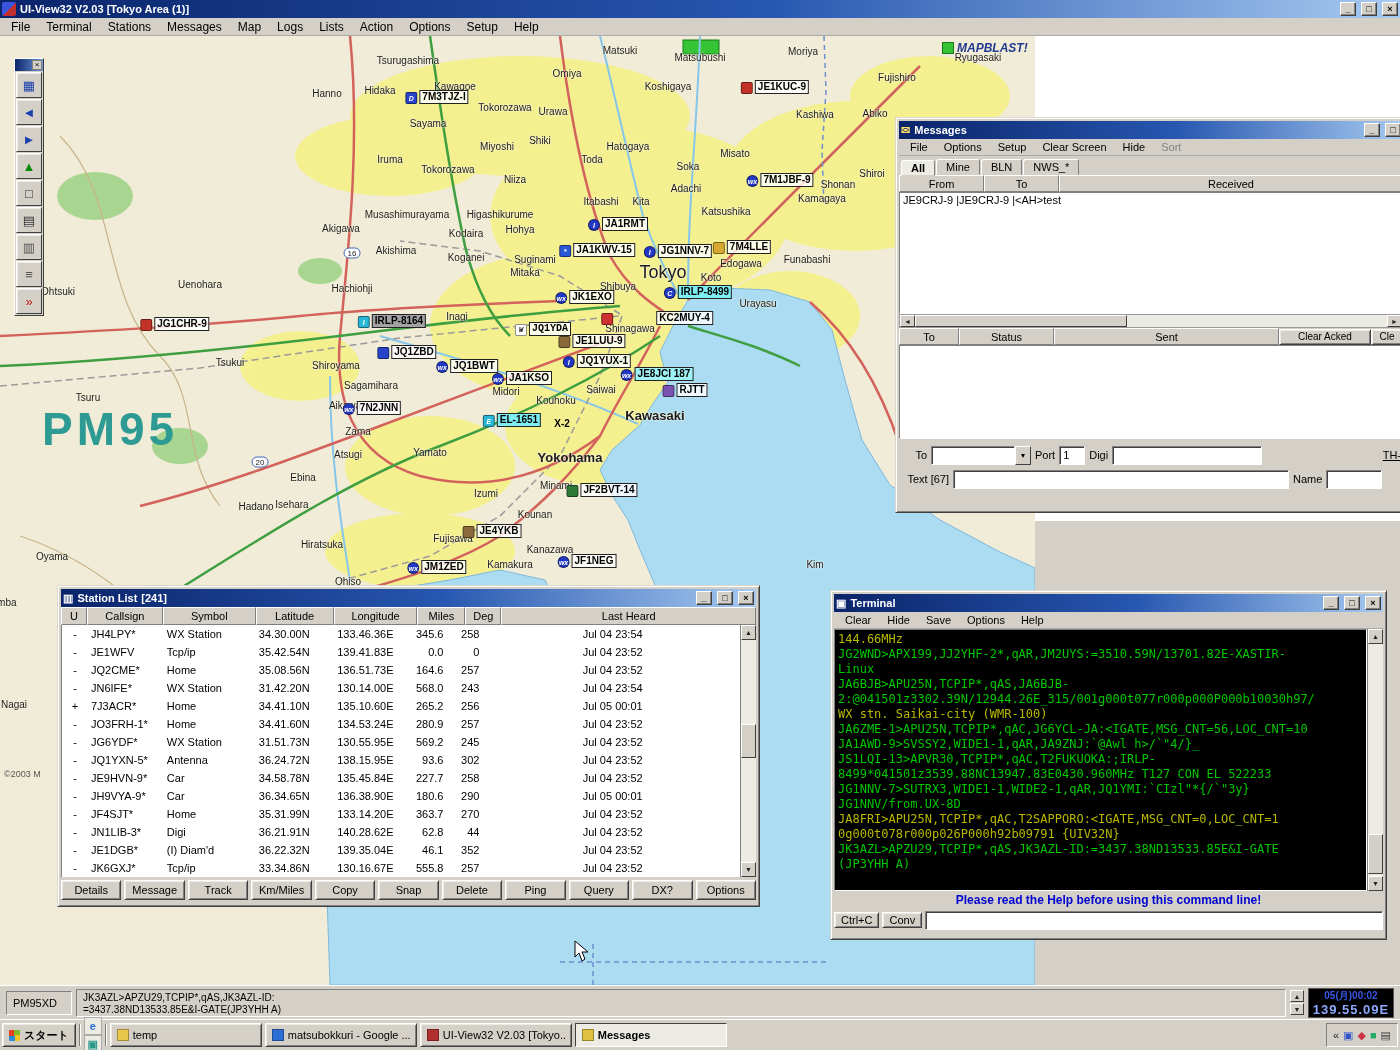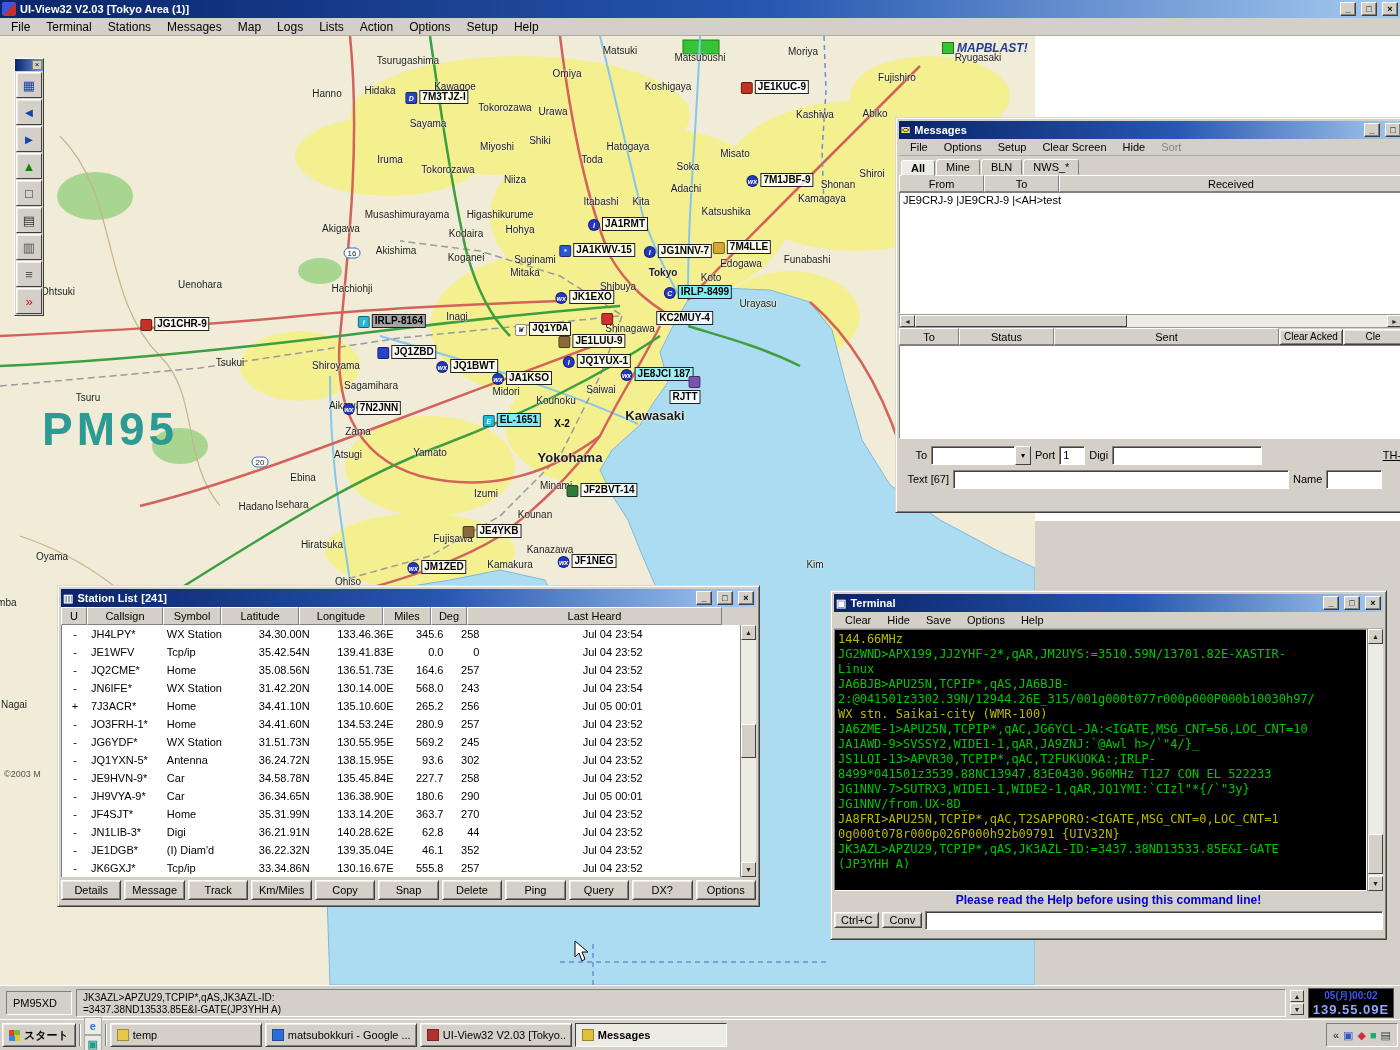"Tokyo" span.city { font-size: 10px -> 18px; font-weight: bold -> normal }
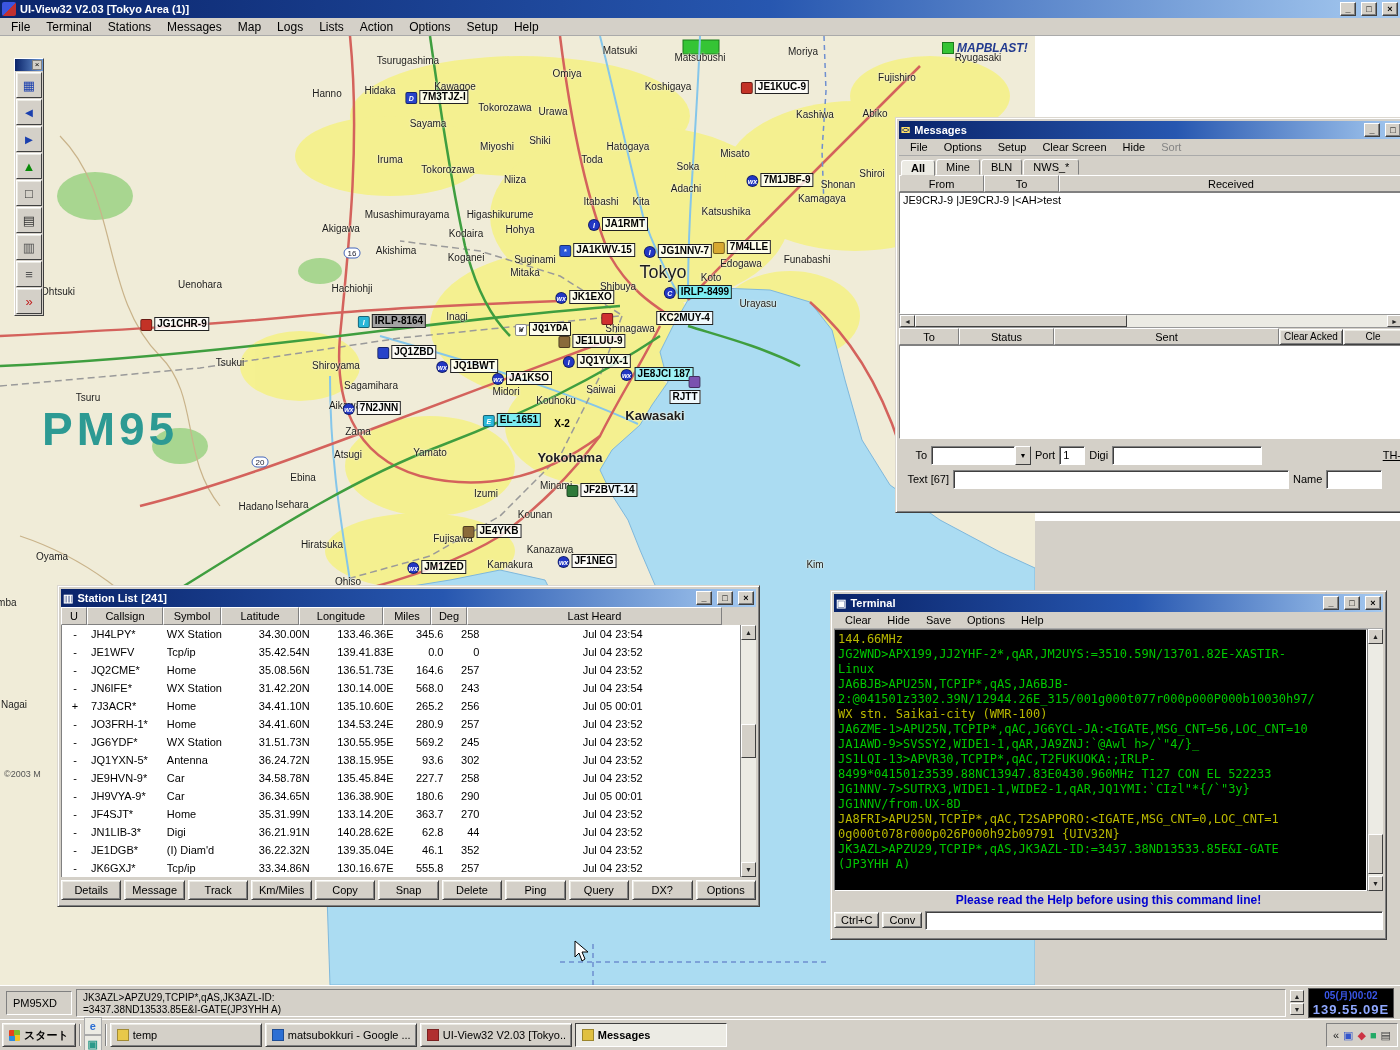"Clear Acked" button.btn { padding: 0 4px -> 0 18px }
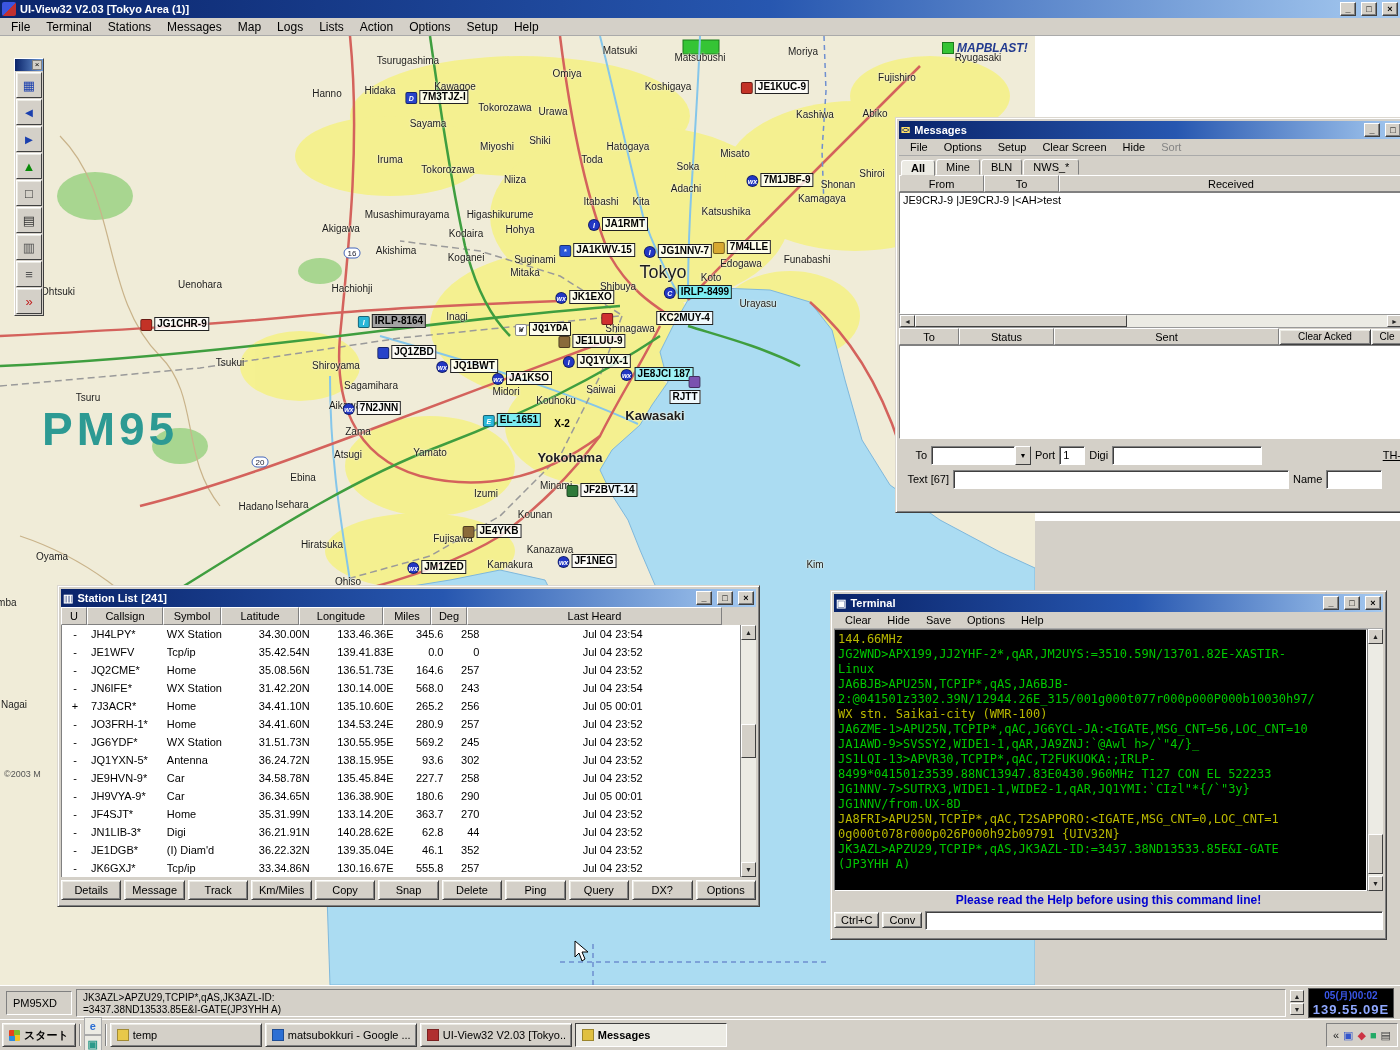"RJTT" span.stn { flex-direction: column -> none }
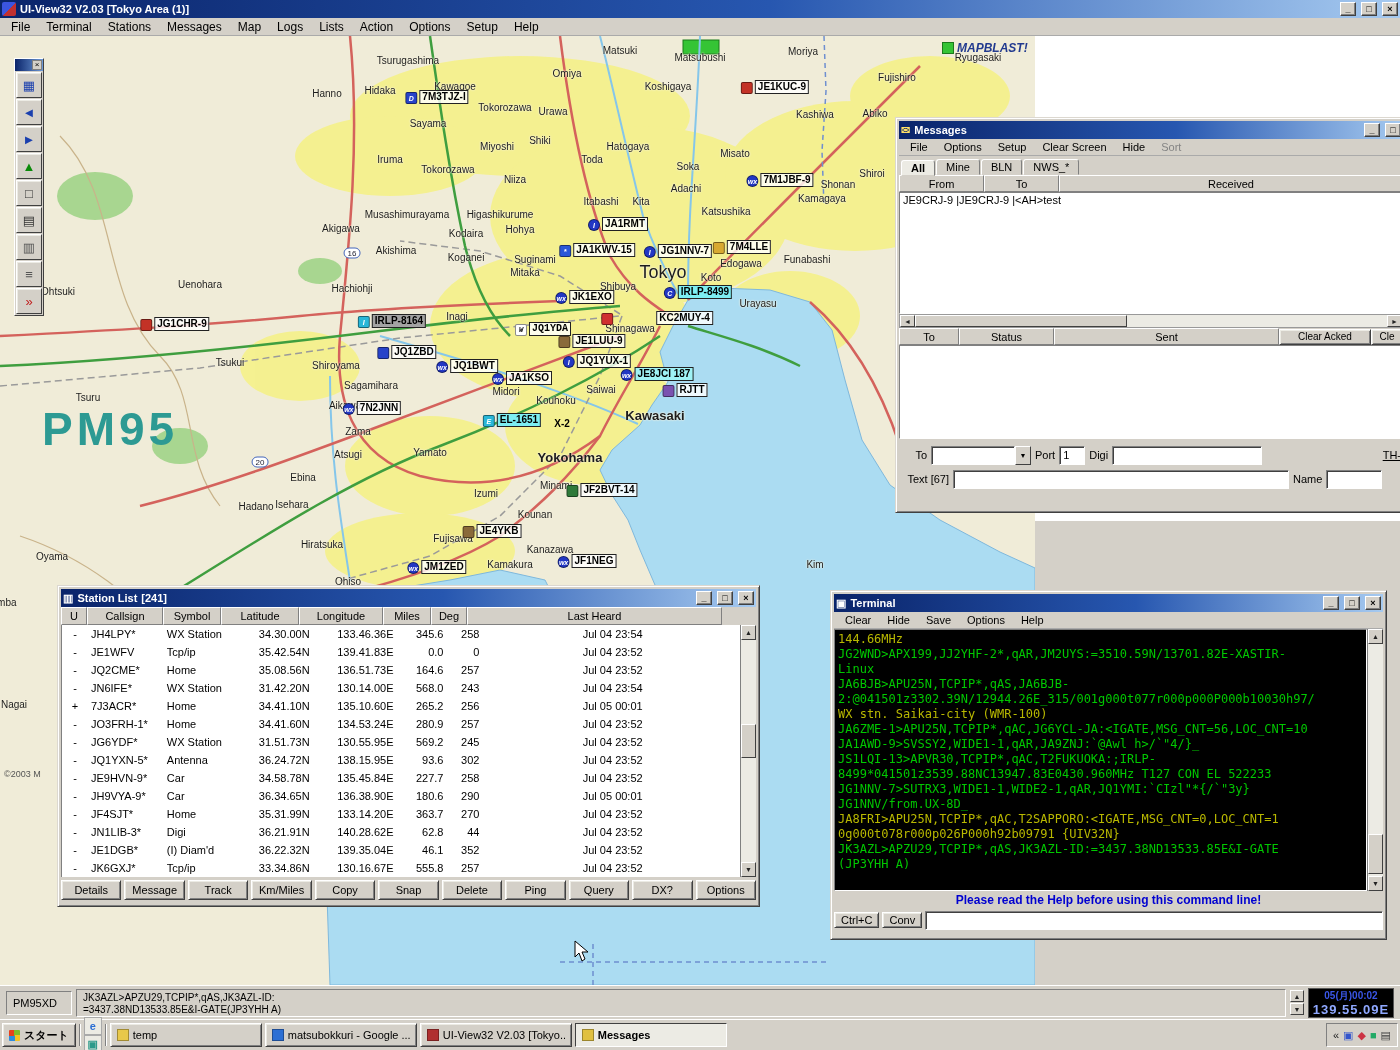"Symbol" .sl-header .hdrcell:nth-child(3) { width: 58px -> 93px }
